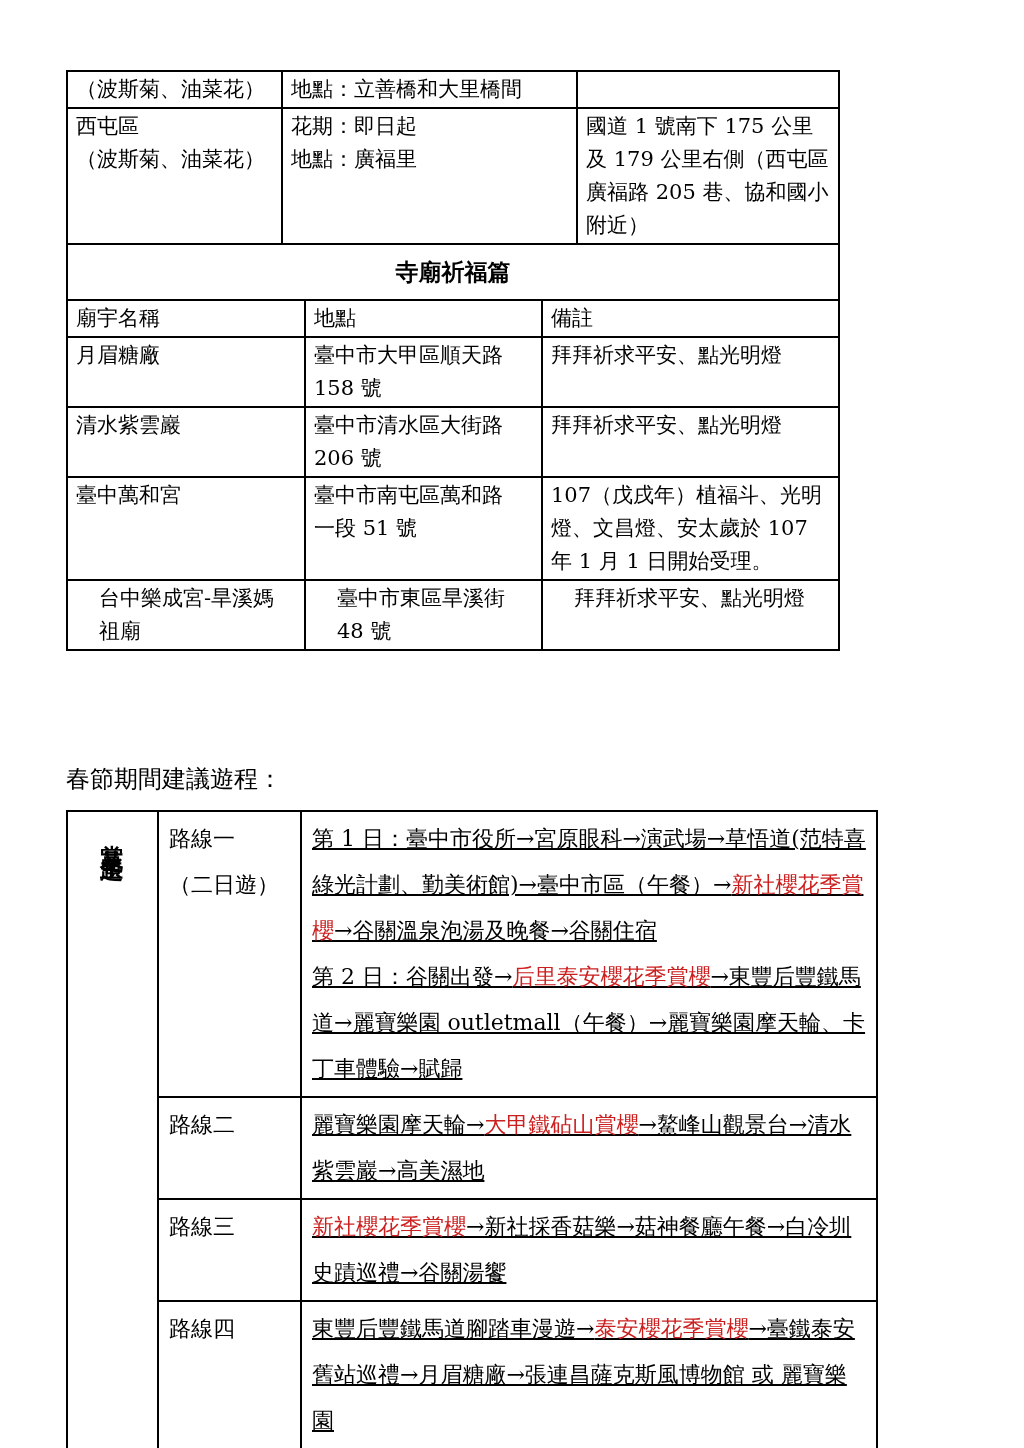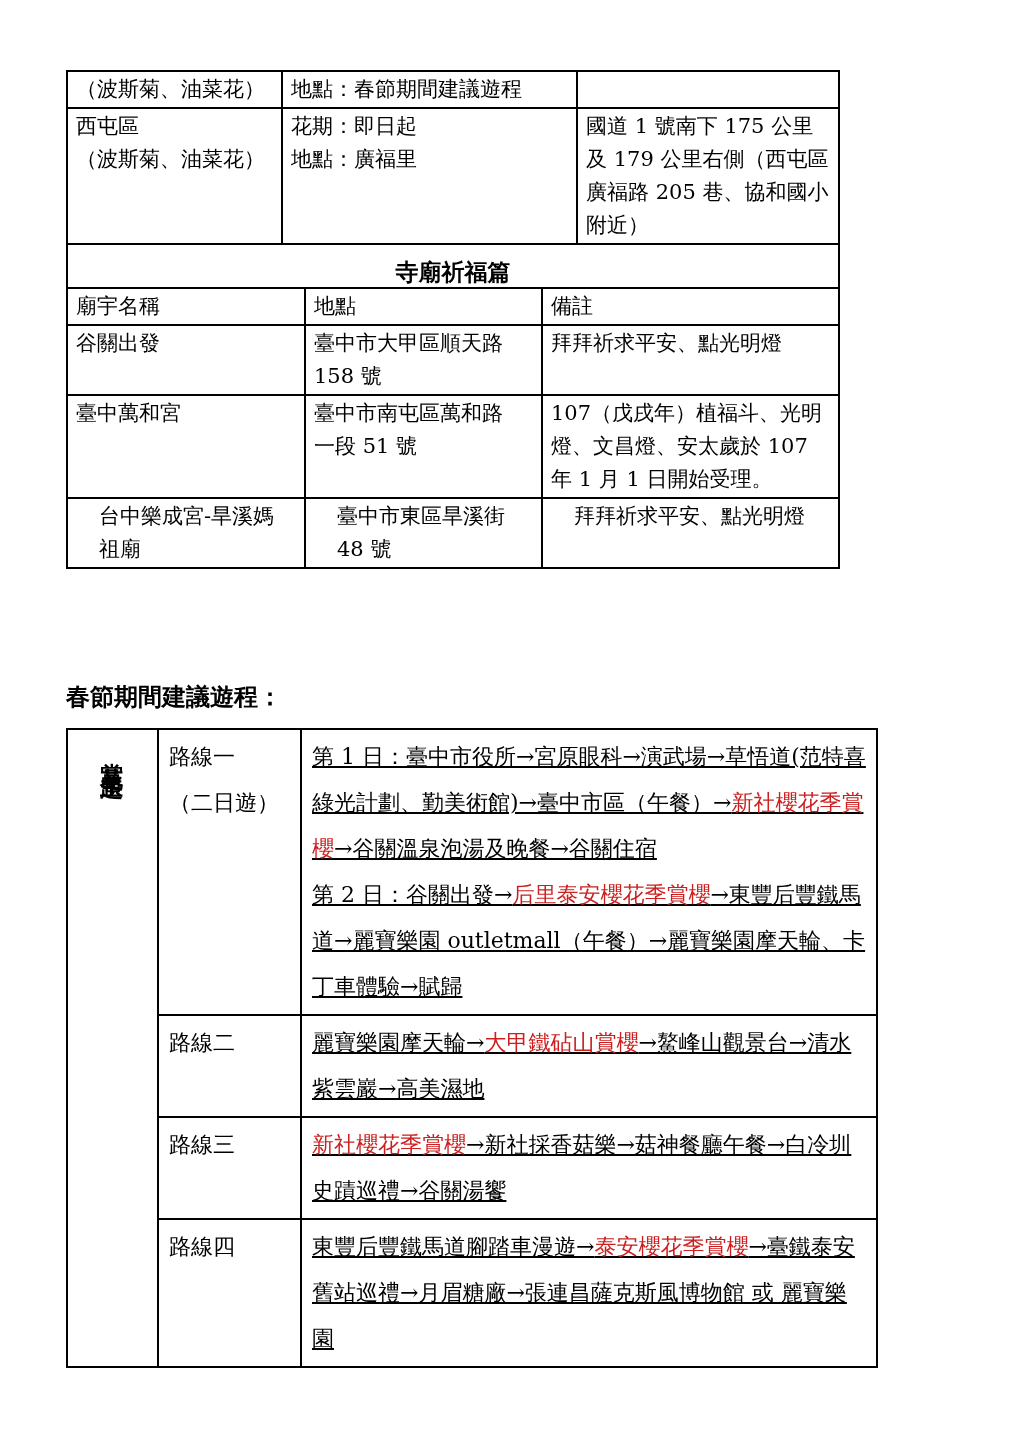"地點：春節期間建議遊程" td { text: 春節期間建議遊程 -> 立善橋和大里橋間 }
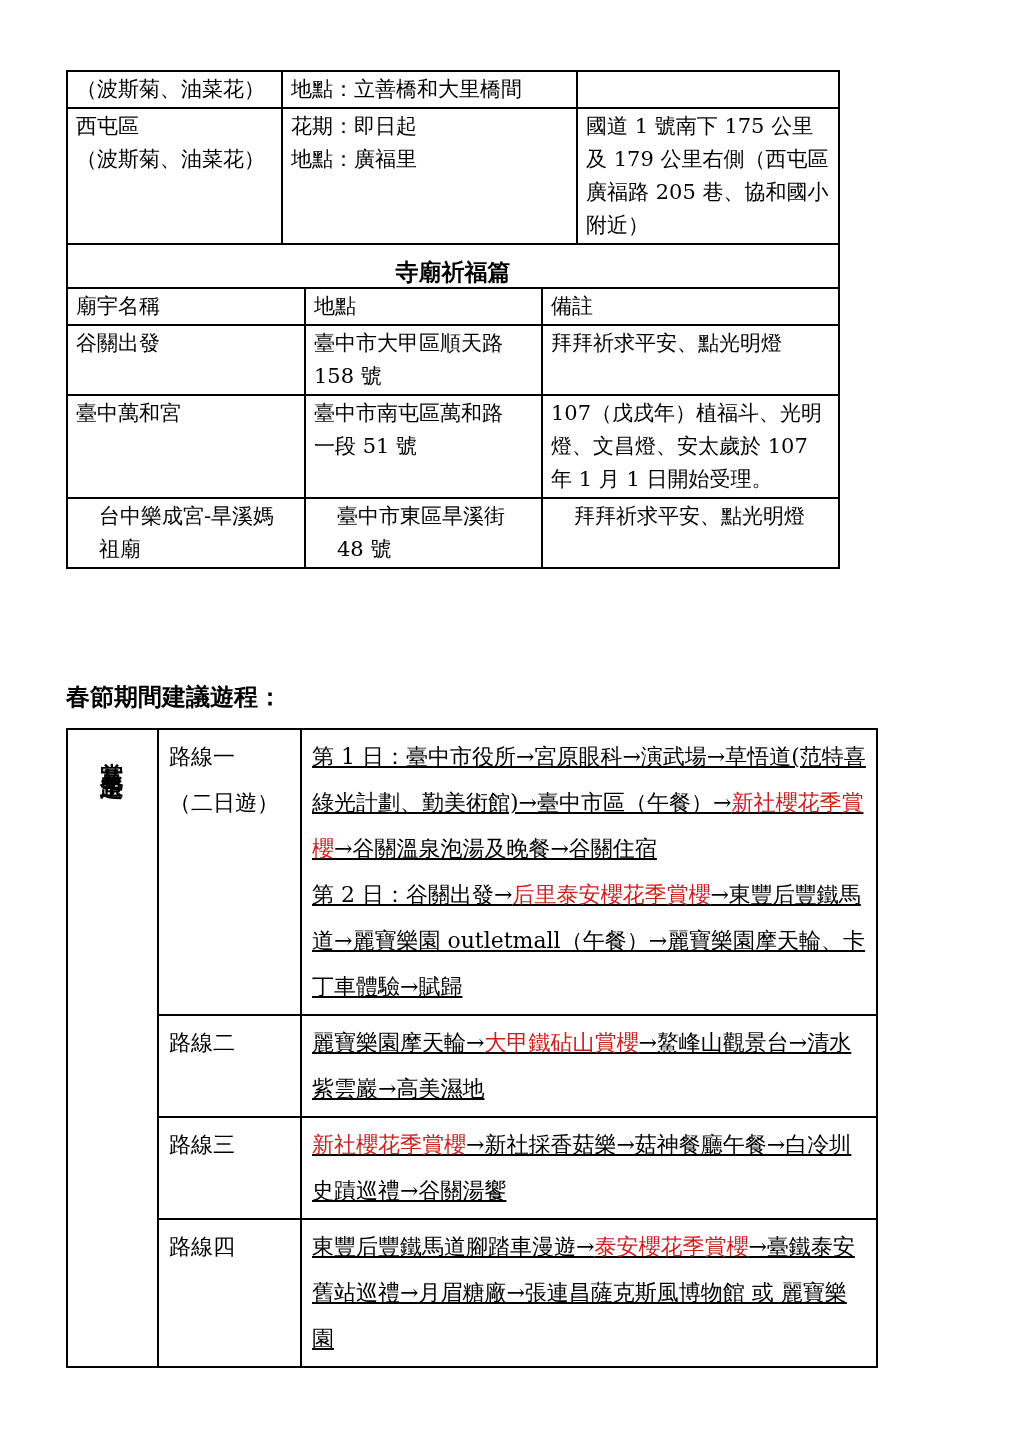"寺廟祈福篇" .section-title { padding: 12px 0 0 0 -> 12px 0 12px 0 }
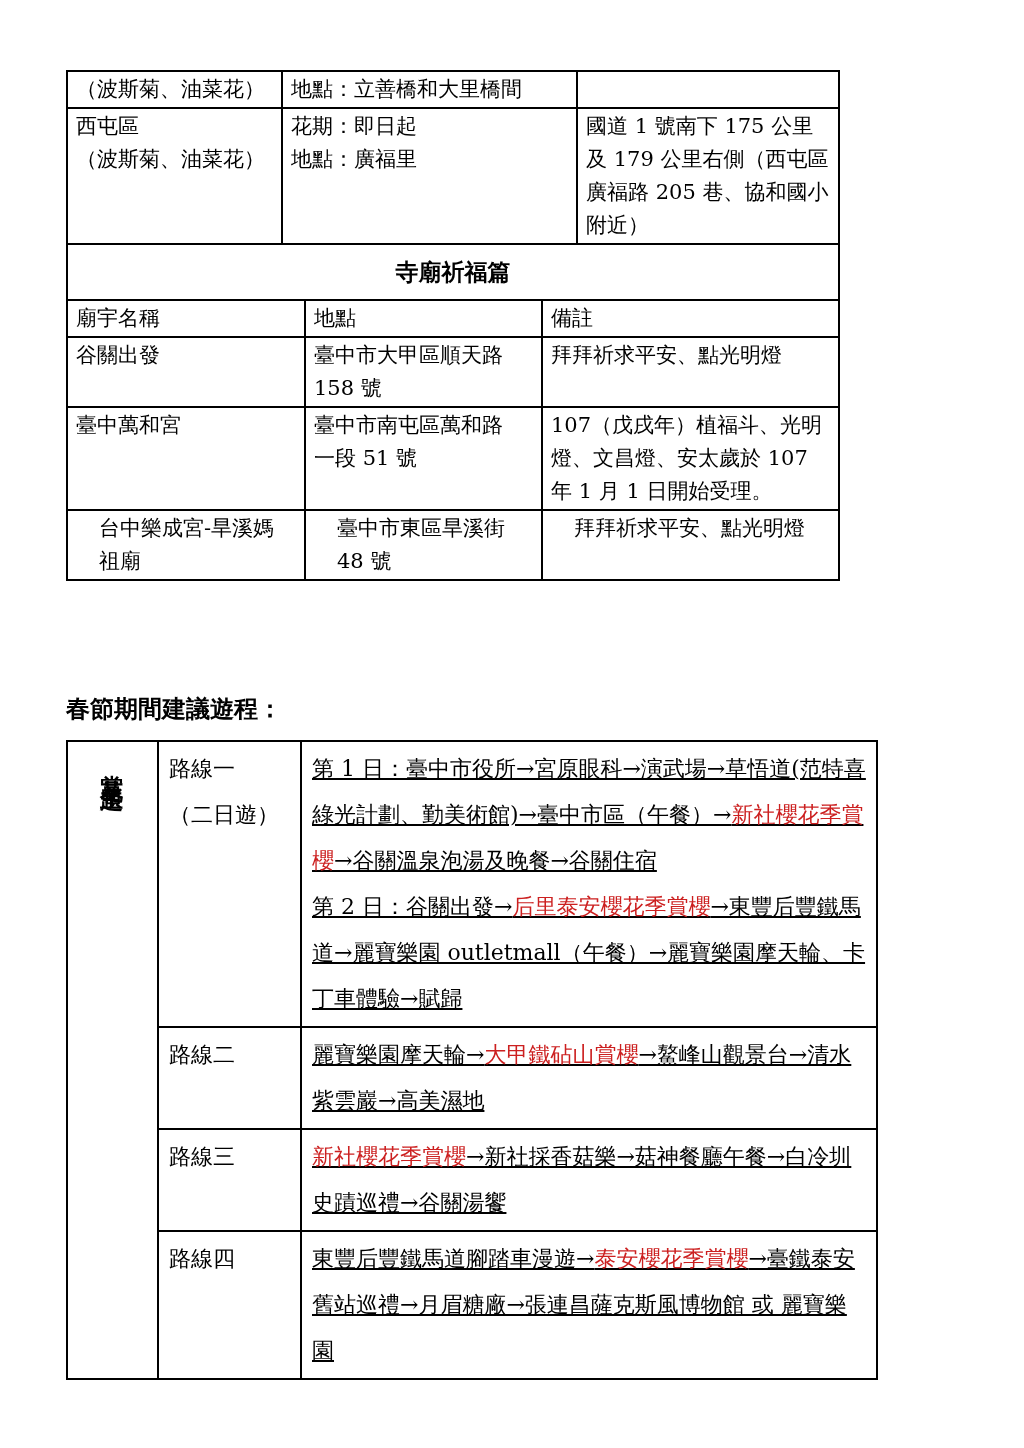"谷關出發" td { text: 谷關出發 -> 月眉糖廠 }
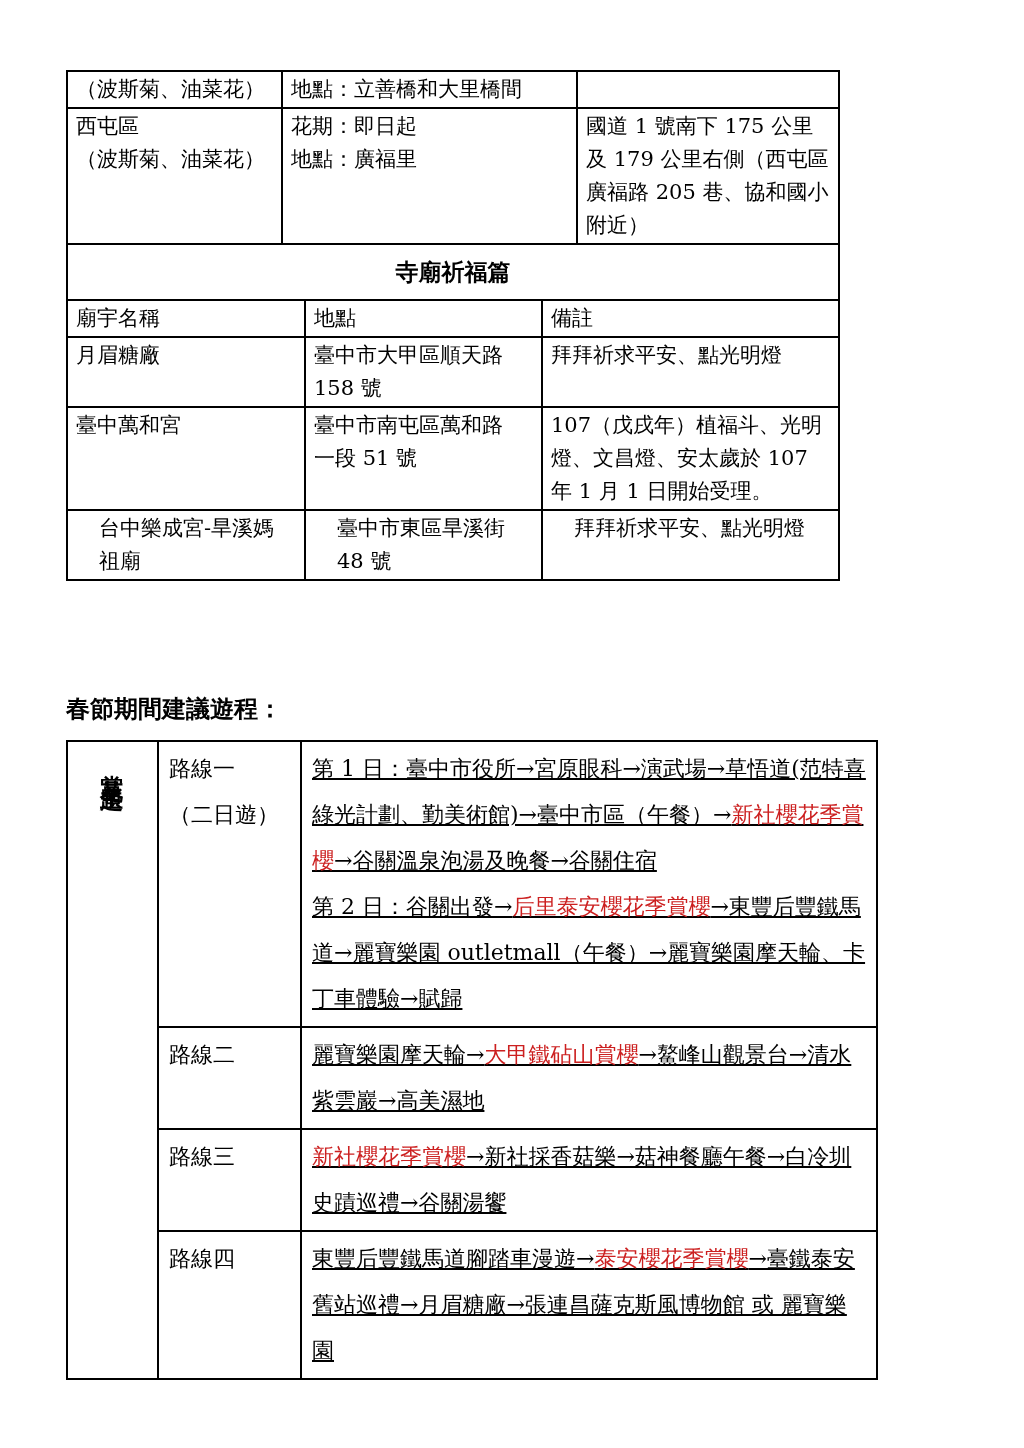"清水紫雲巖" tr { html: none -> <tr> <td>清水紫雲巖</td> <td>臺中市清水區大街路 206 號</td> <td>拜拜祈求平安、點光明燈</td> </tr> }
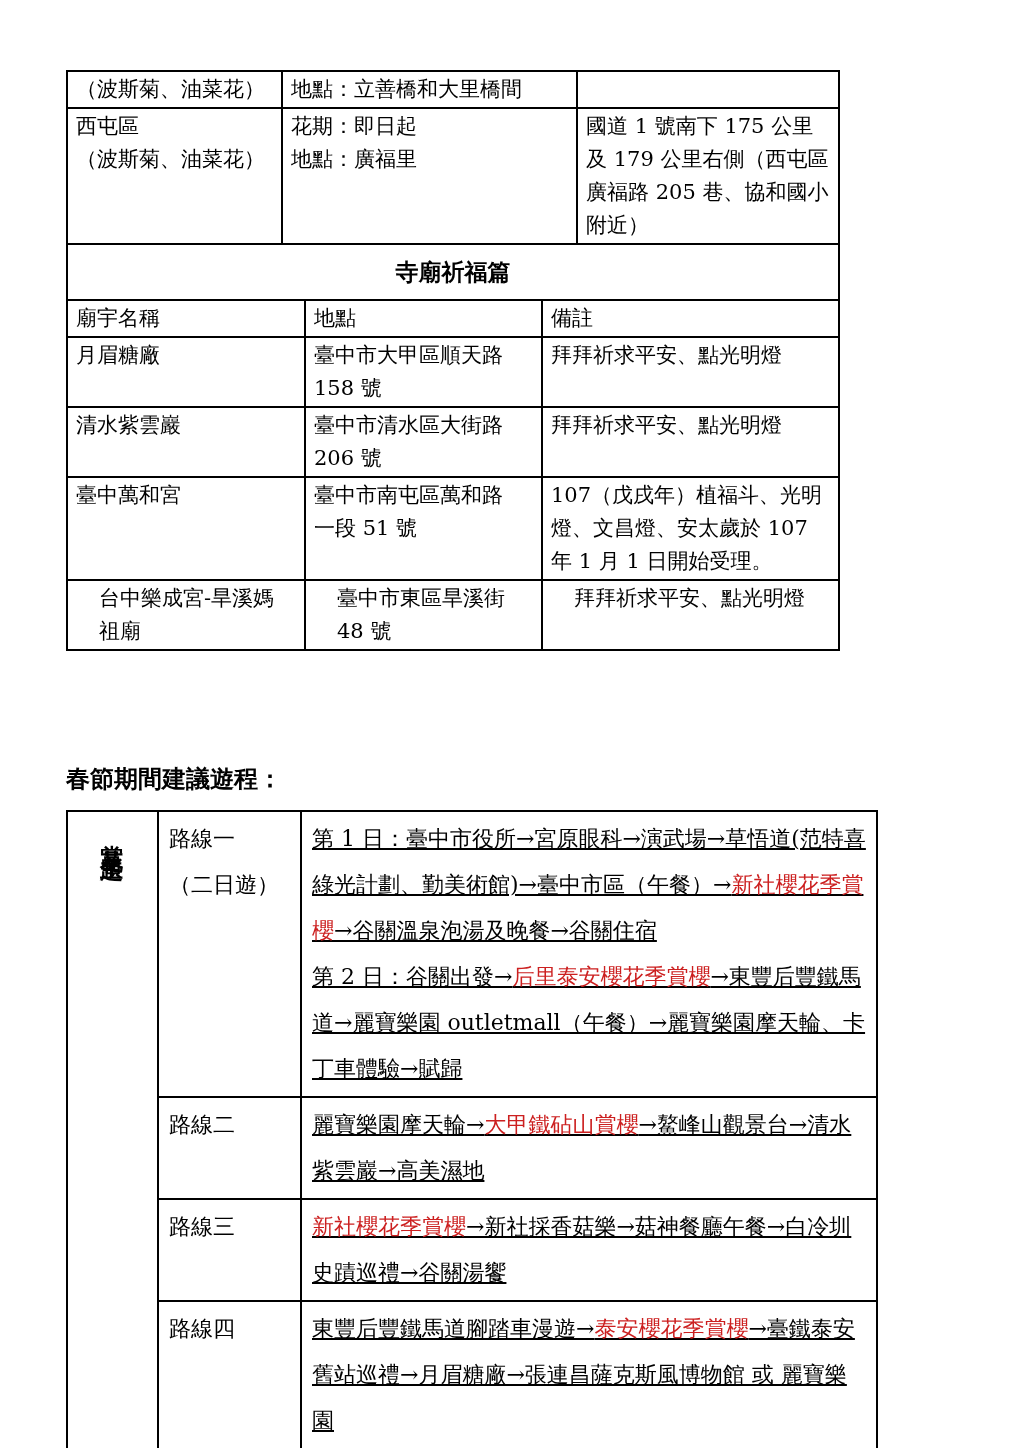"春節期間建議遊程：" .itin-heading { font-weight: bold -> normal }
